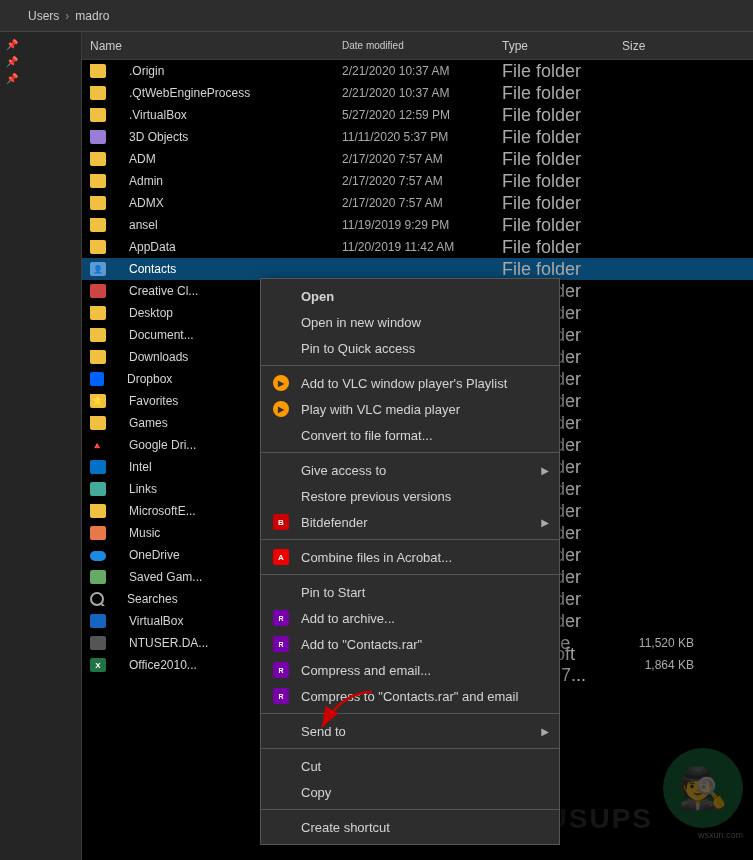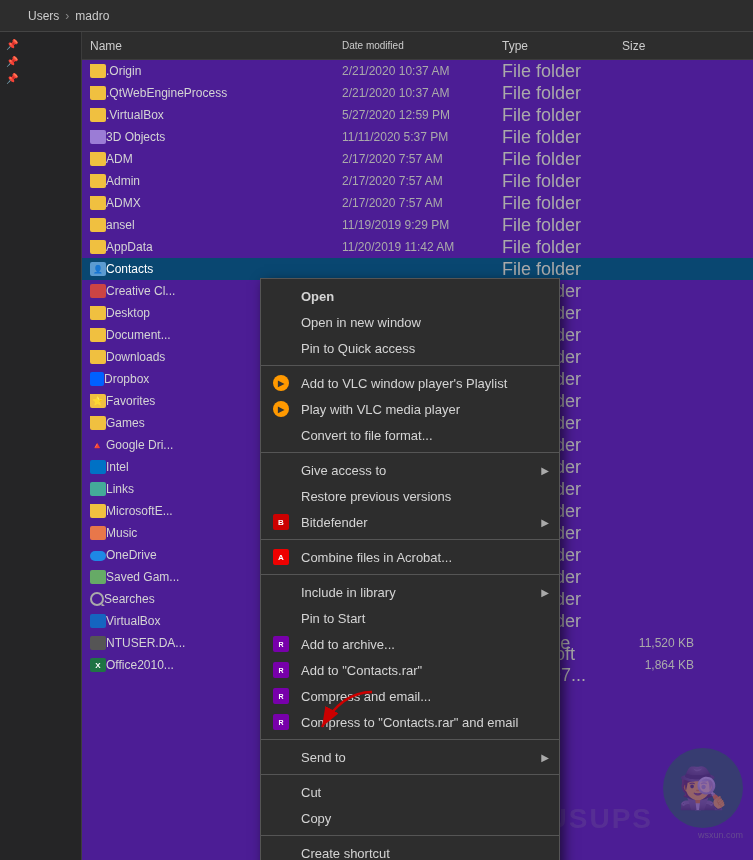"Name" .main-content { background: #4c1d95 -> #000000 }
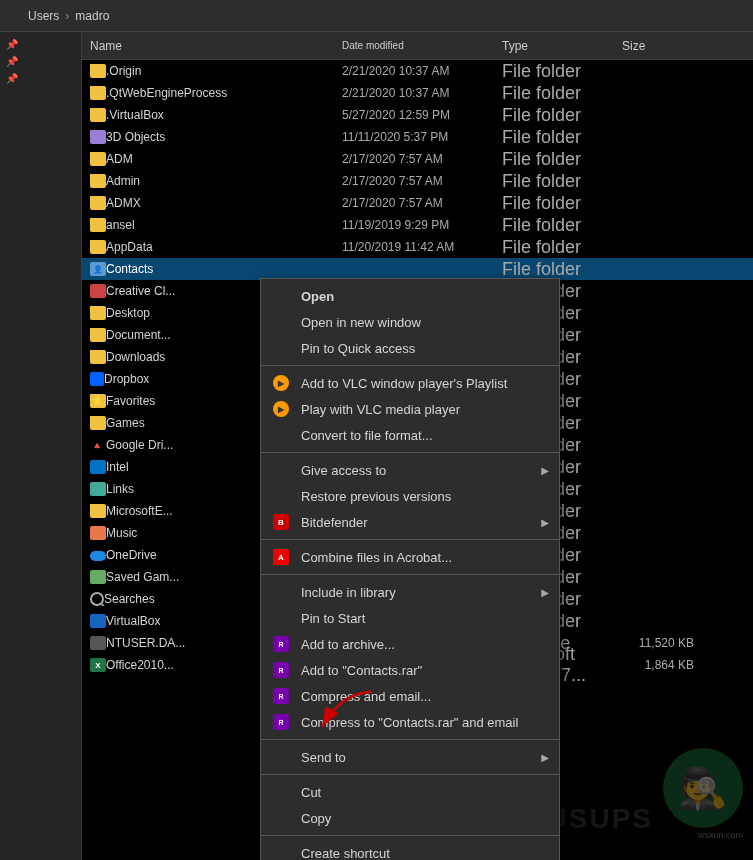".Origin" .file-cell-name { gap: 0 -> 23px }
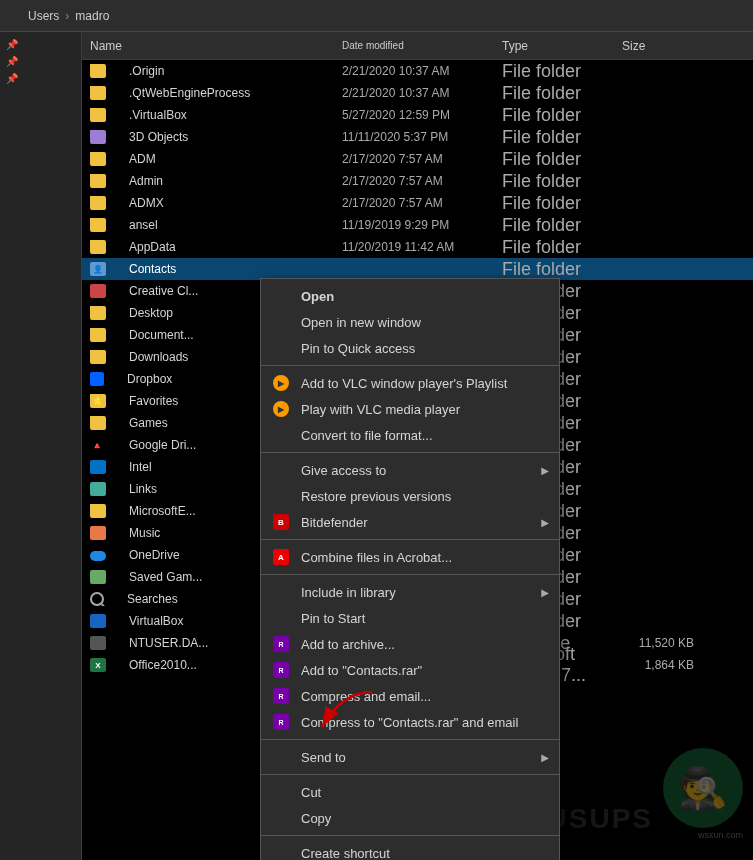"Include in library" div.ctx-item { html: <div> <span>Include in library</span> </div> -> none }
